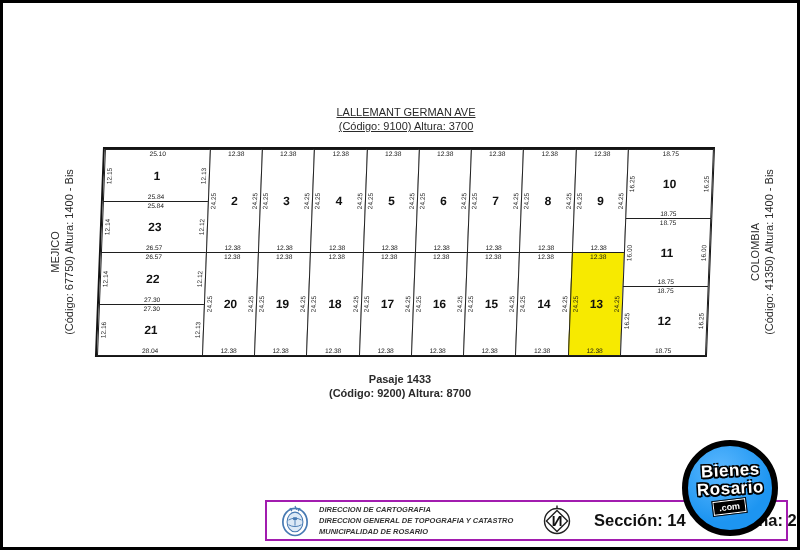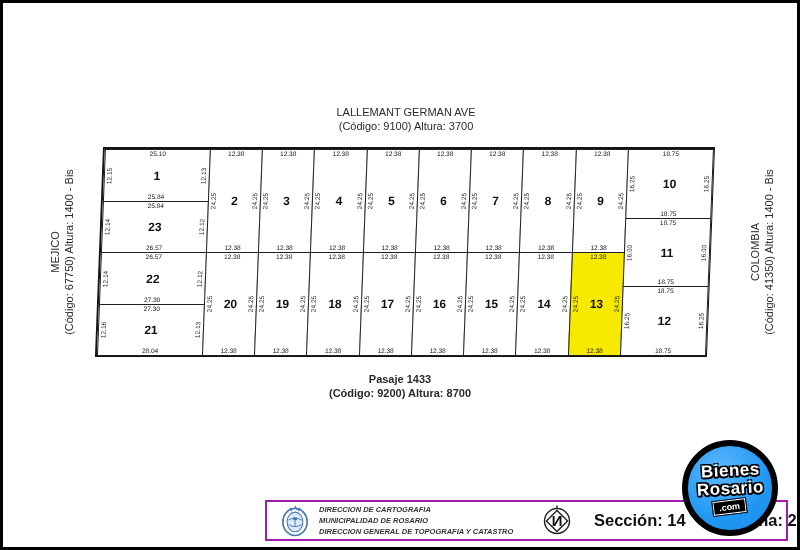"LALLEMANT GERMAN AVE" .street-top { text-decoration: none -> underline }
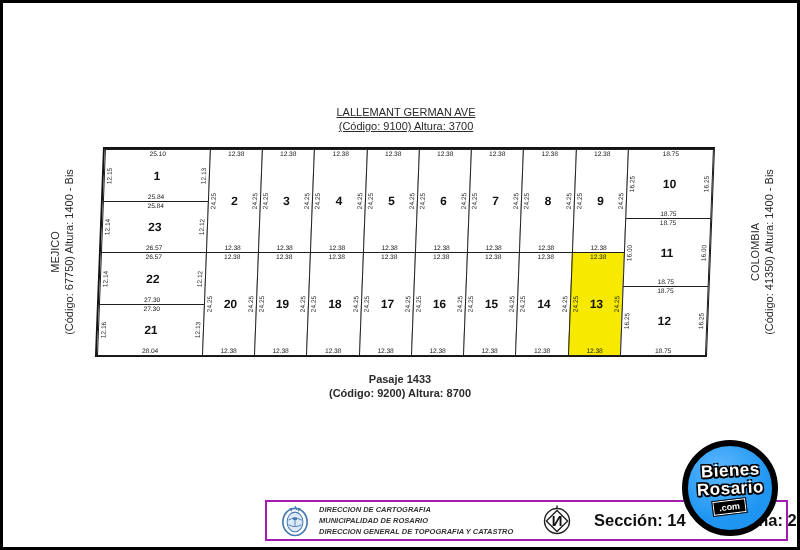"MUNICIPALIDAD DE ROSARIO" div { order: before "DIRECCION GENERAL DE TOPOGRAFIA Y" -> after "DIRECCION GENERAL DE TOPOGRAFIA Y" }
